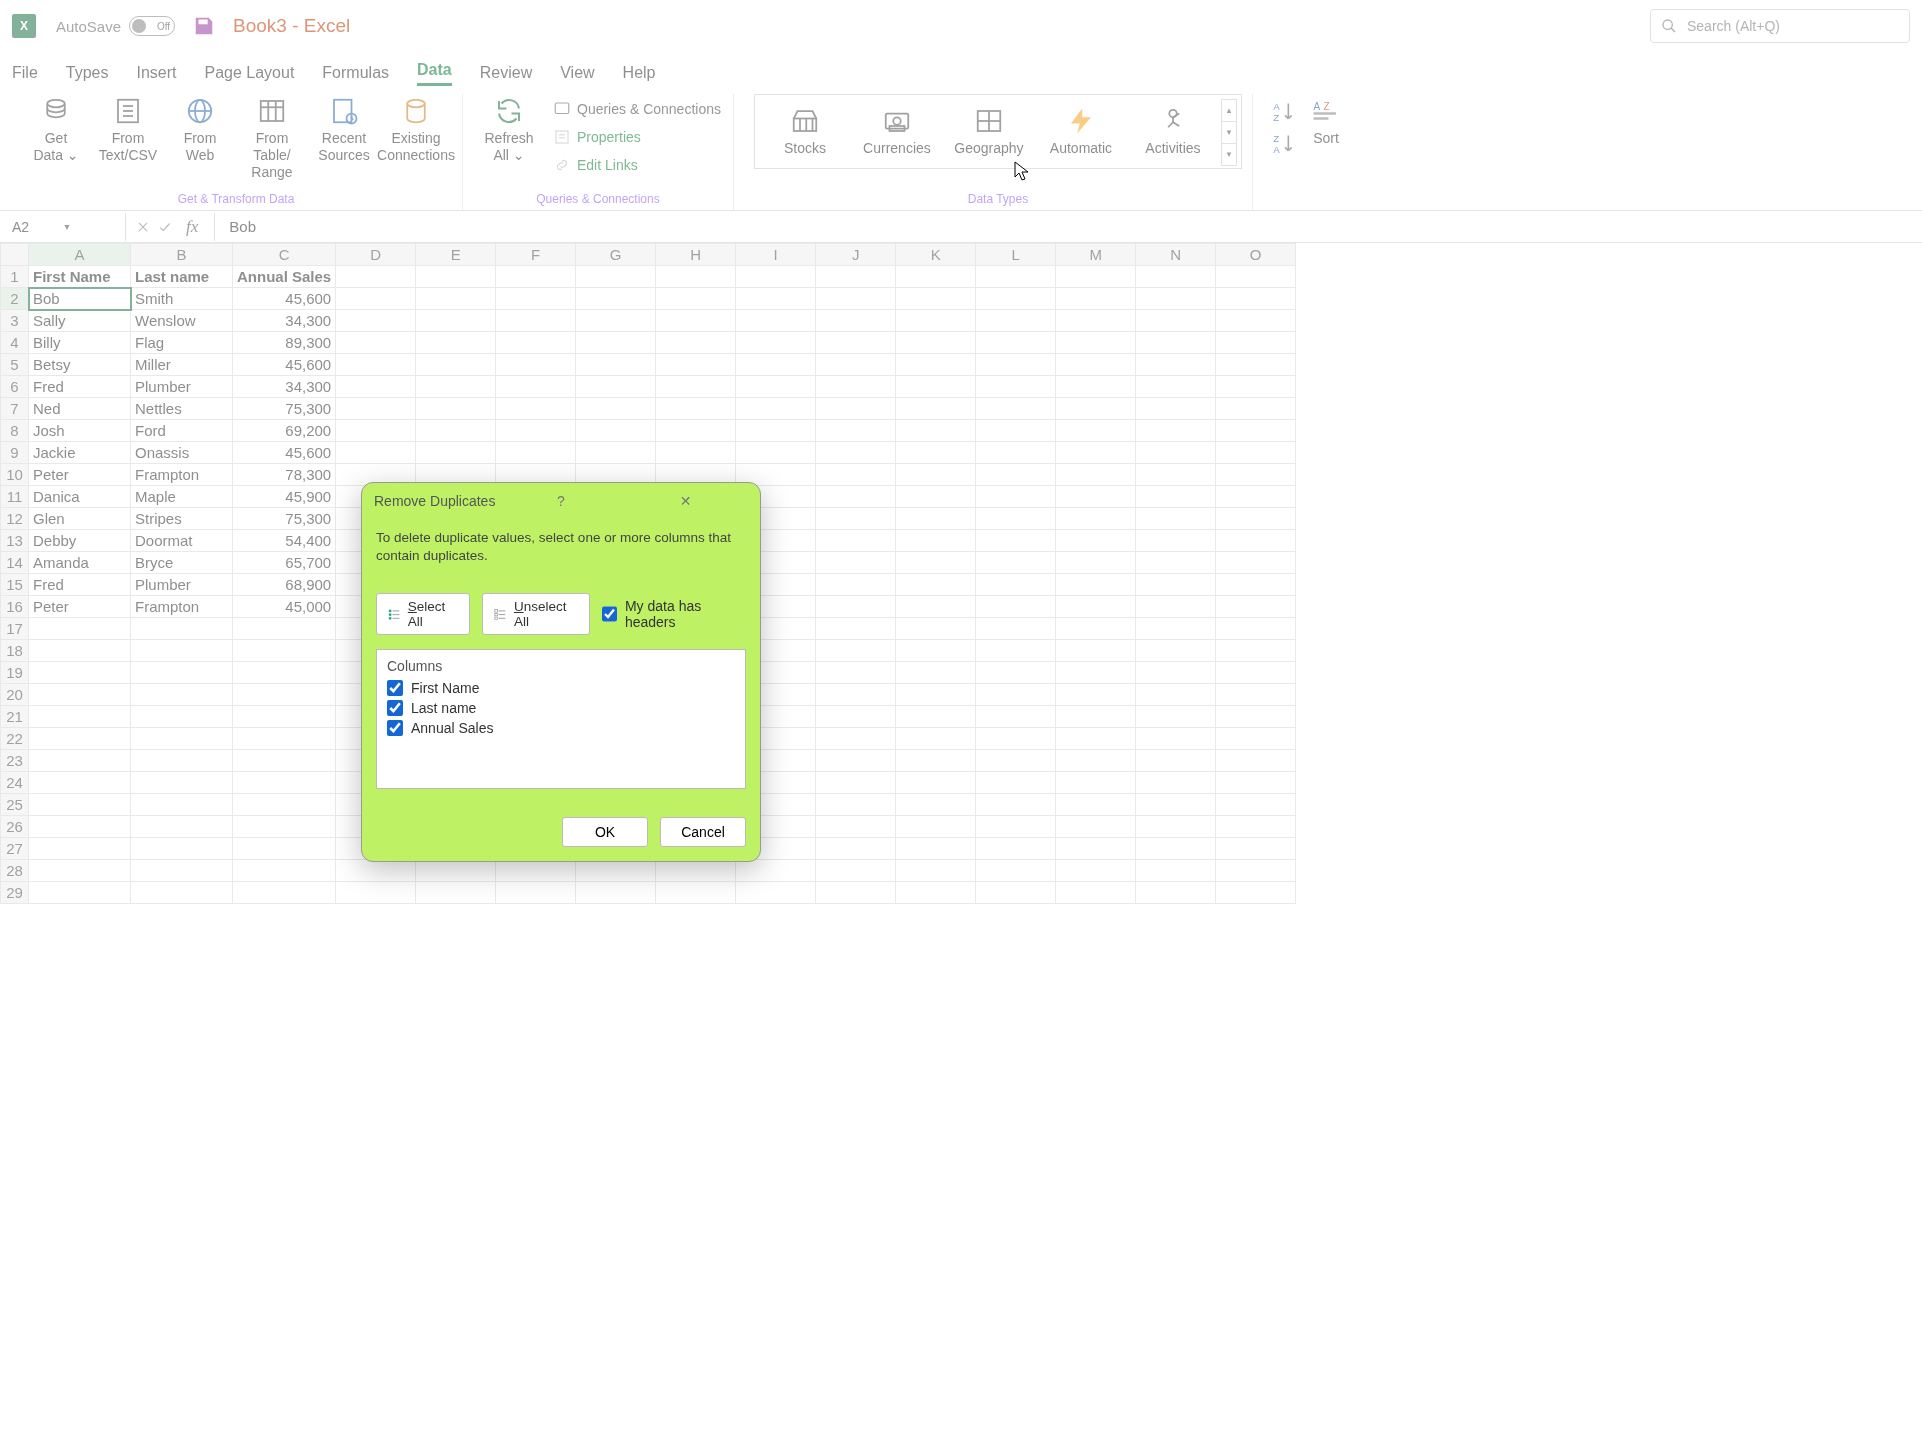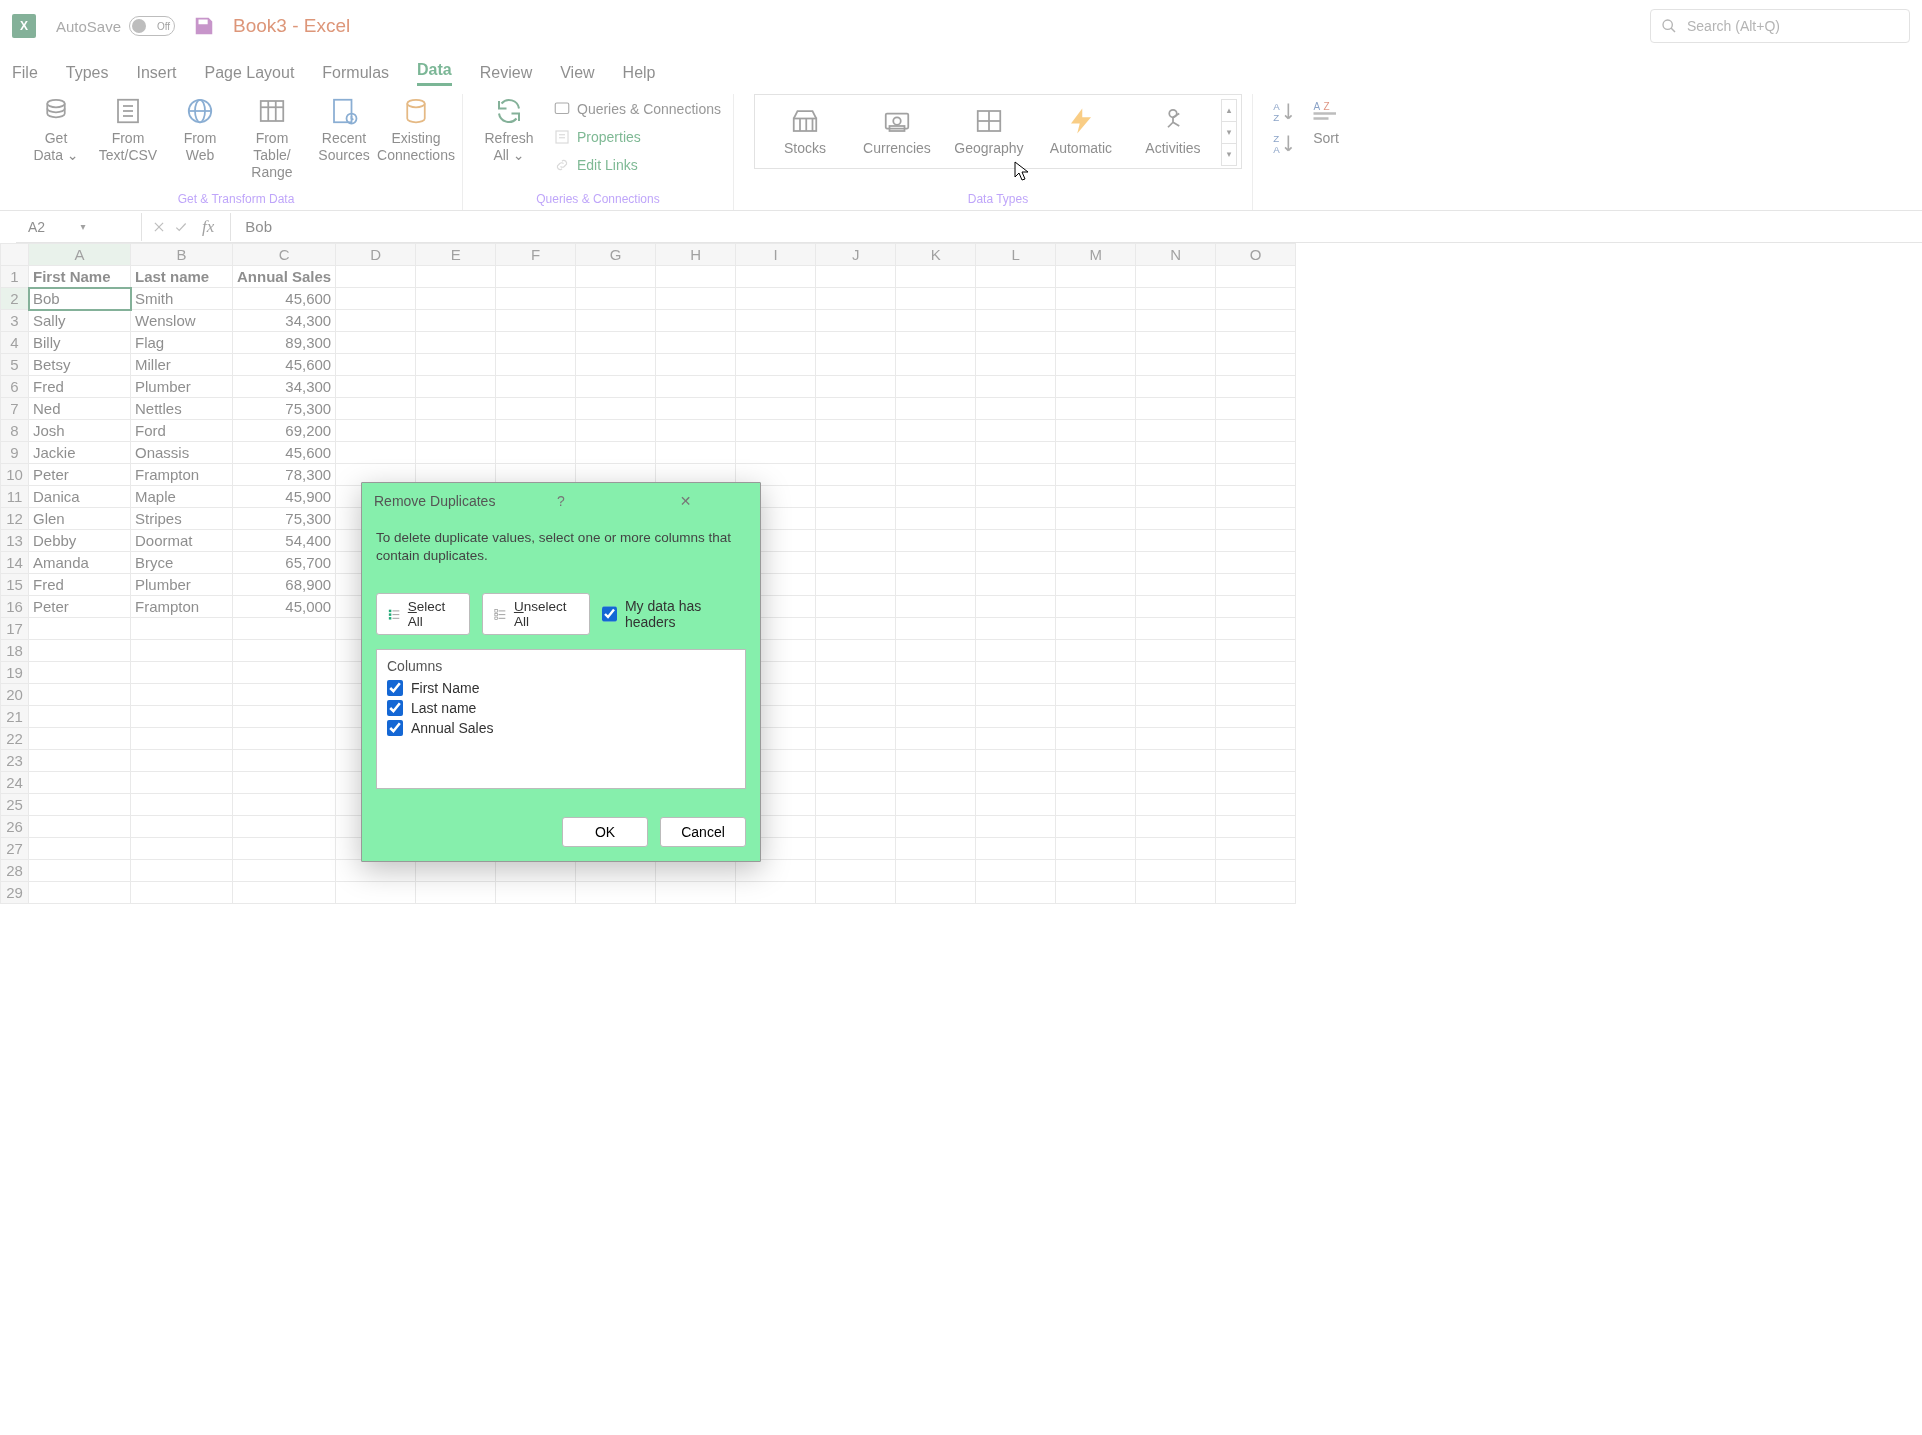"A2" .formulabar { margin-left: 16px -> none }
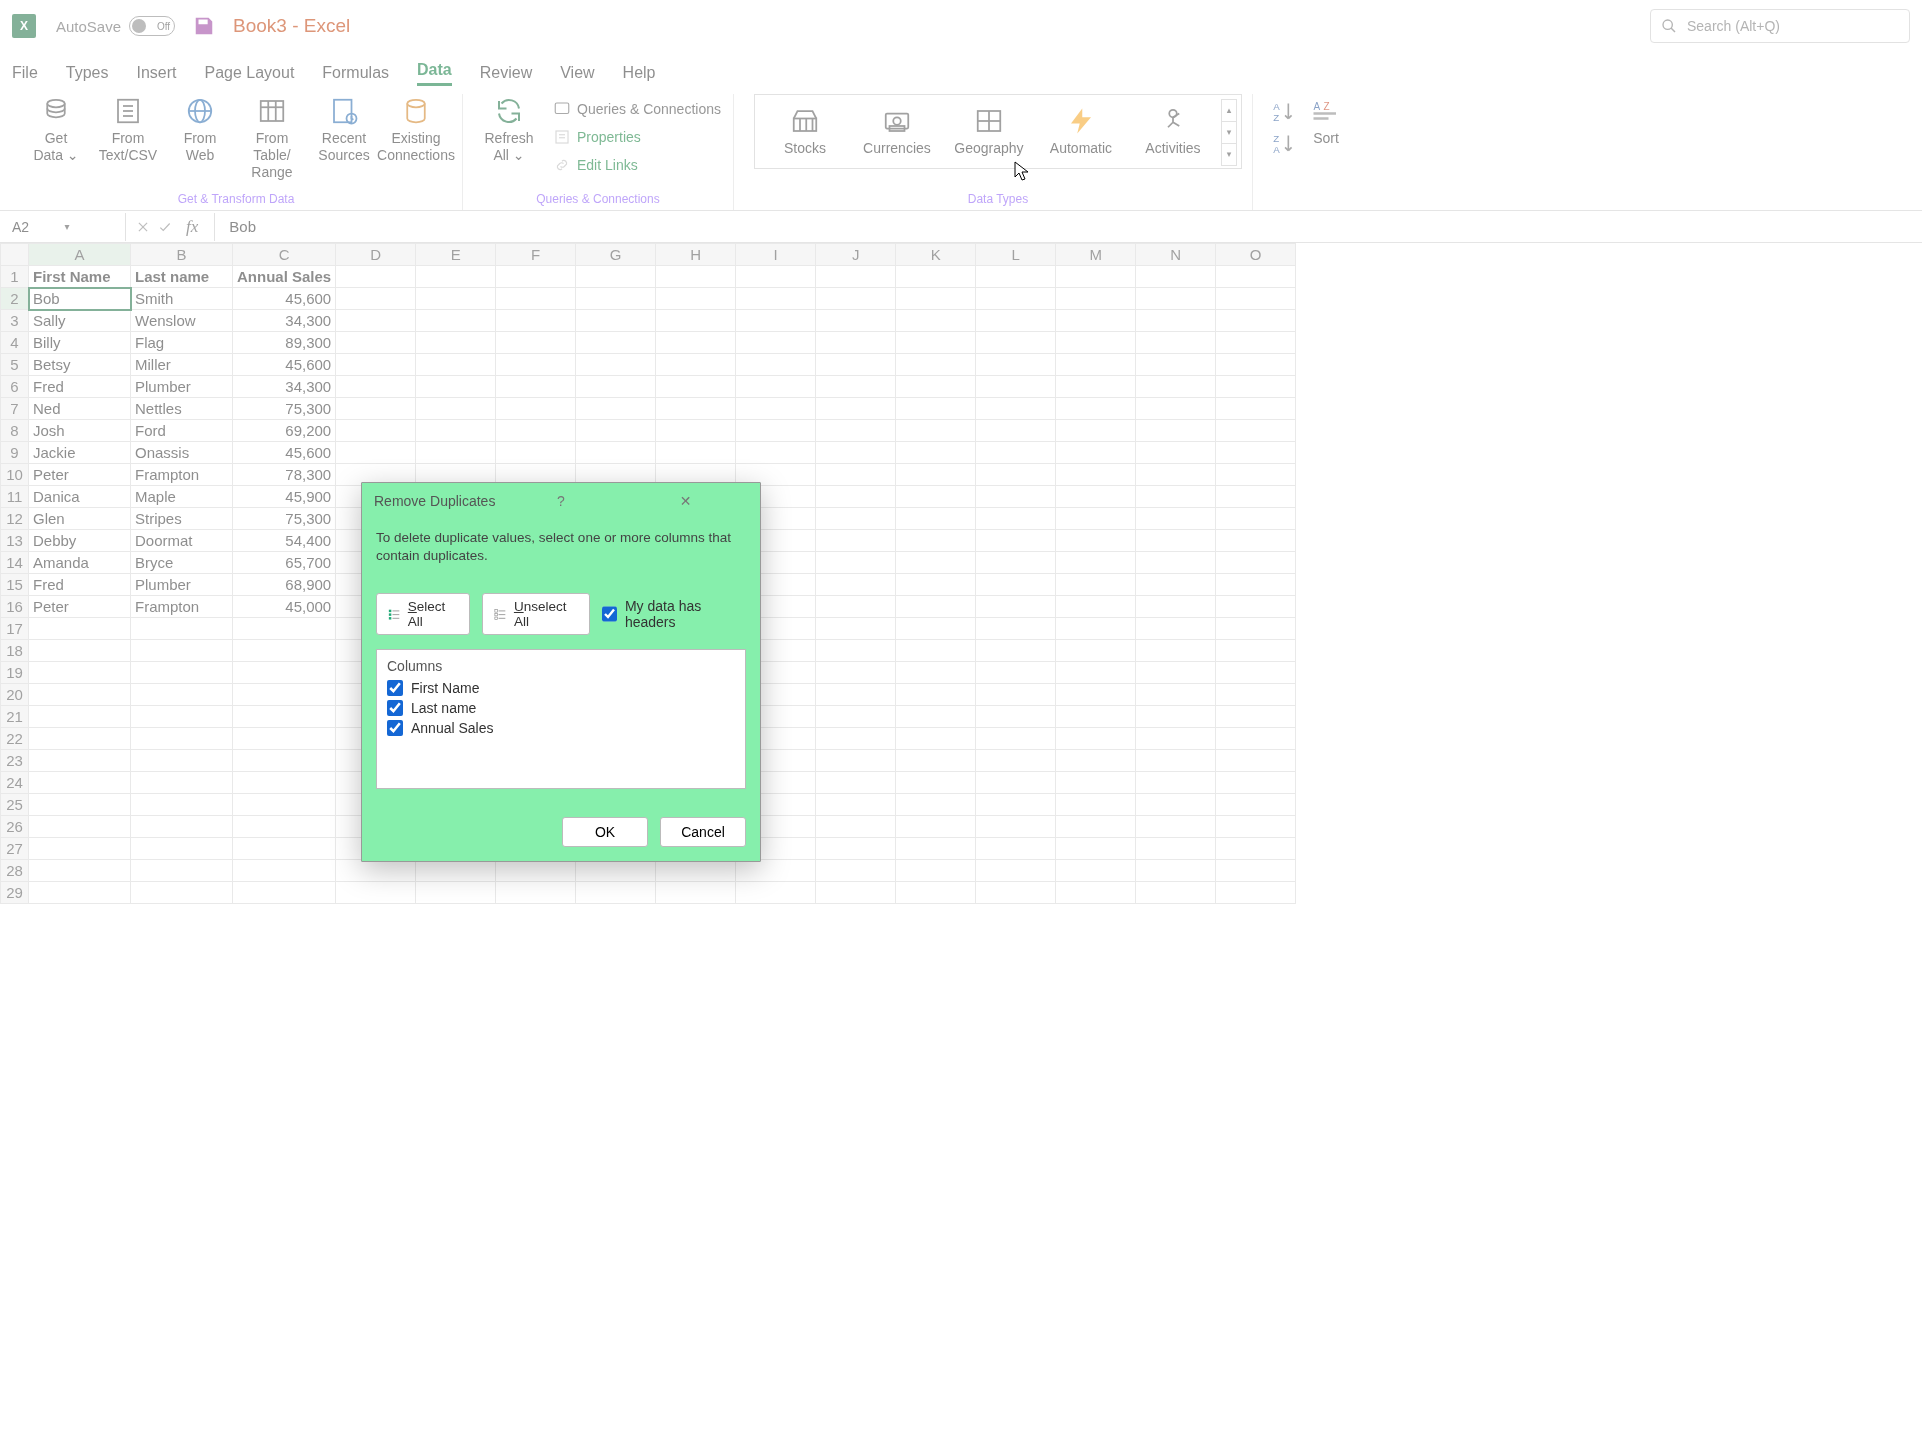"Remove Duplicates" .dialog { background: #86efac -> #bef264; border-radius: 1px -> 12px }
